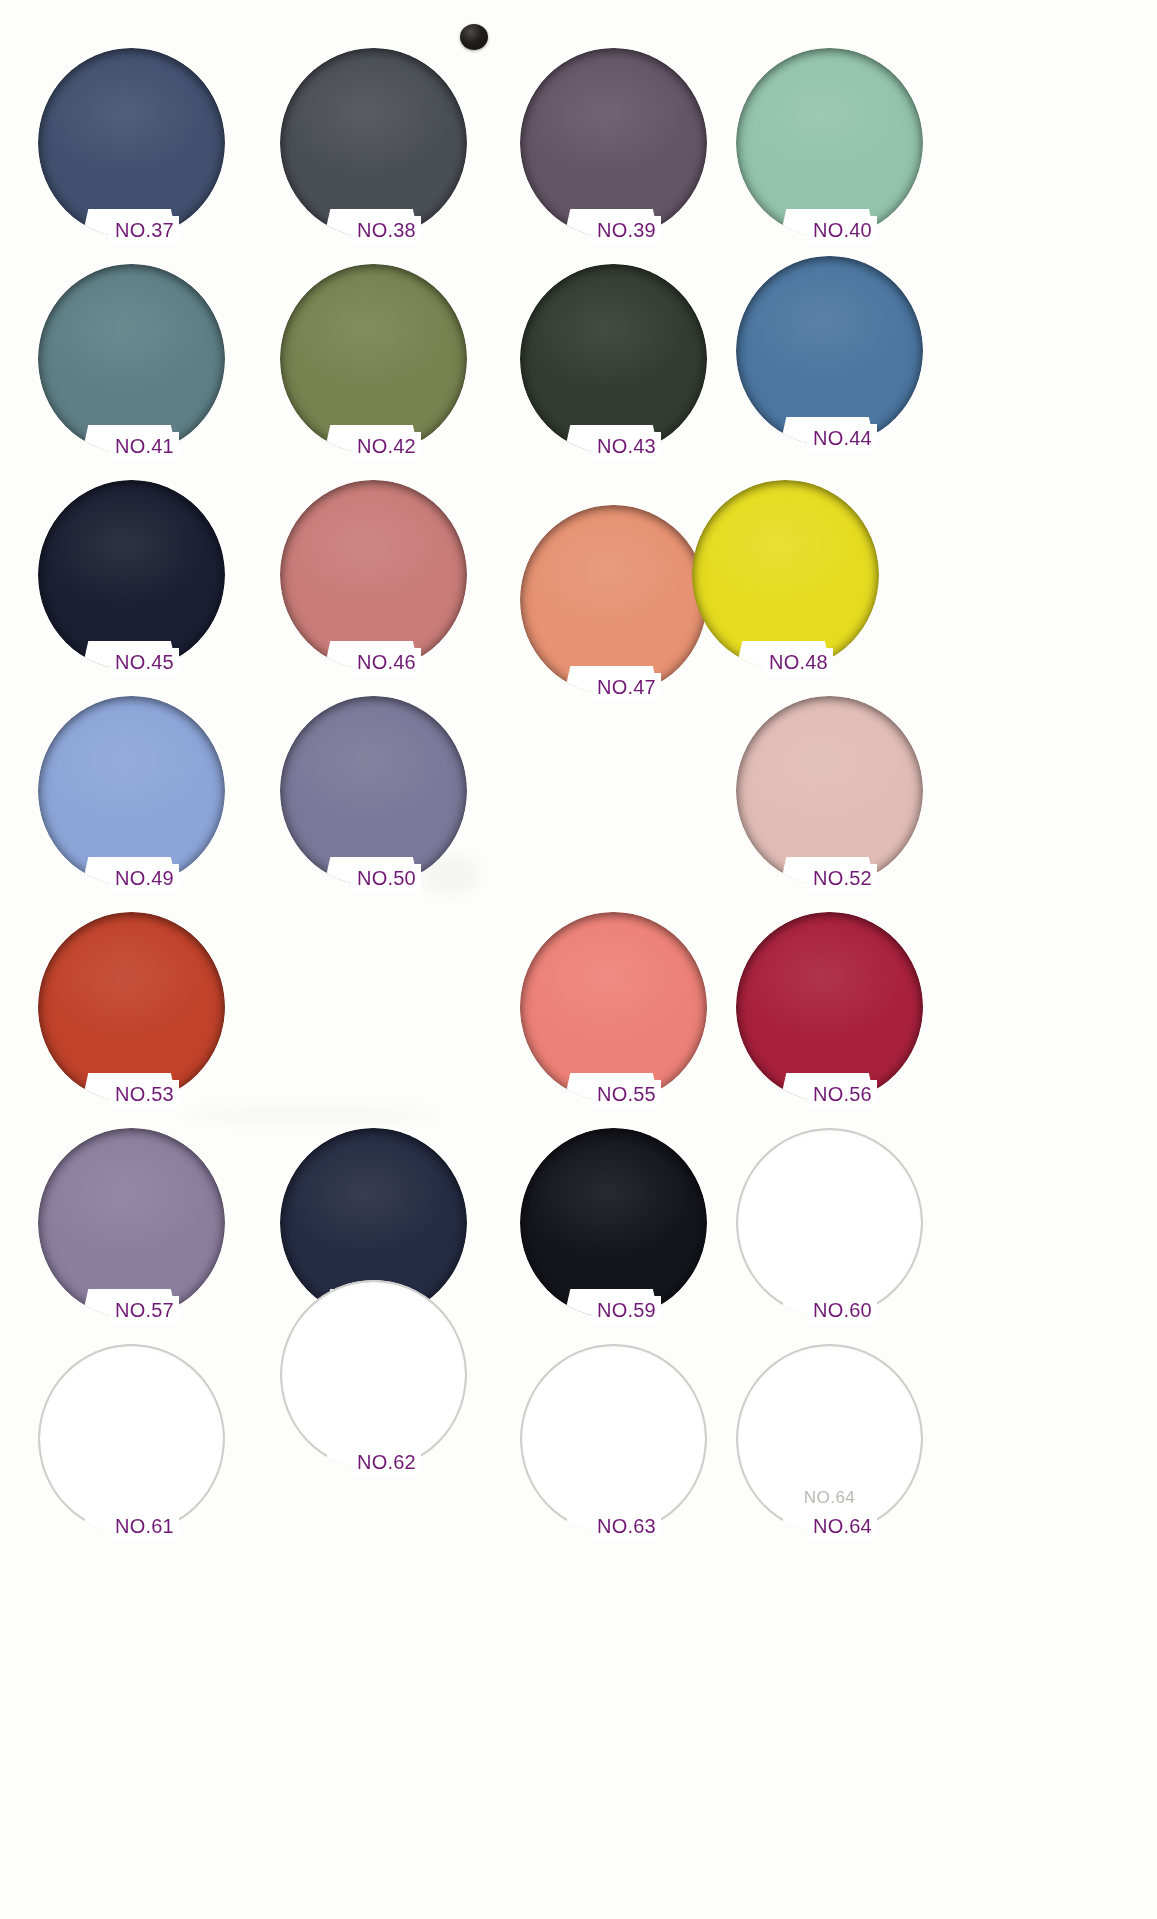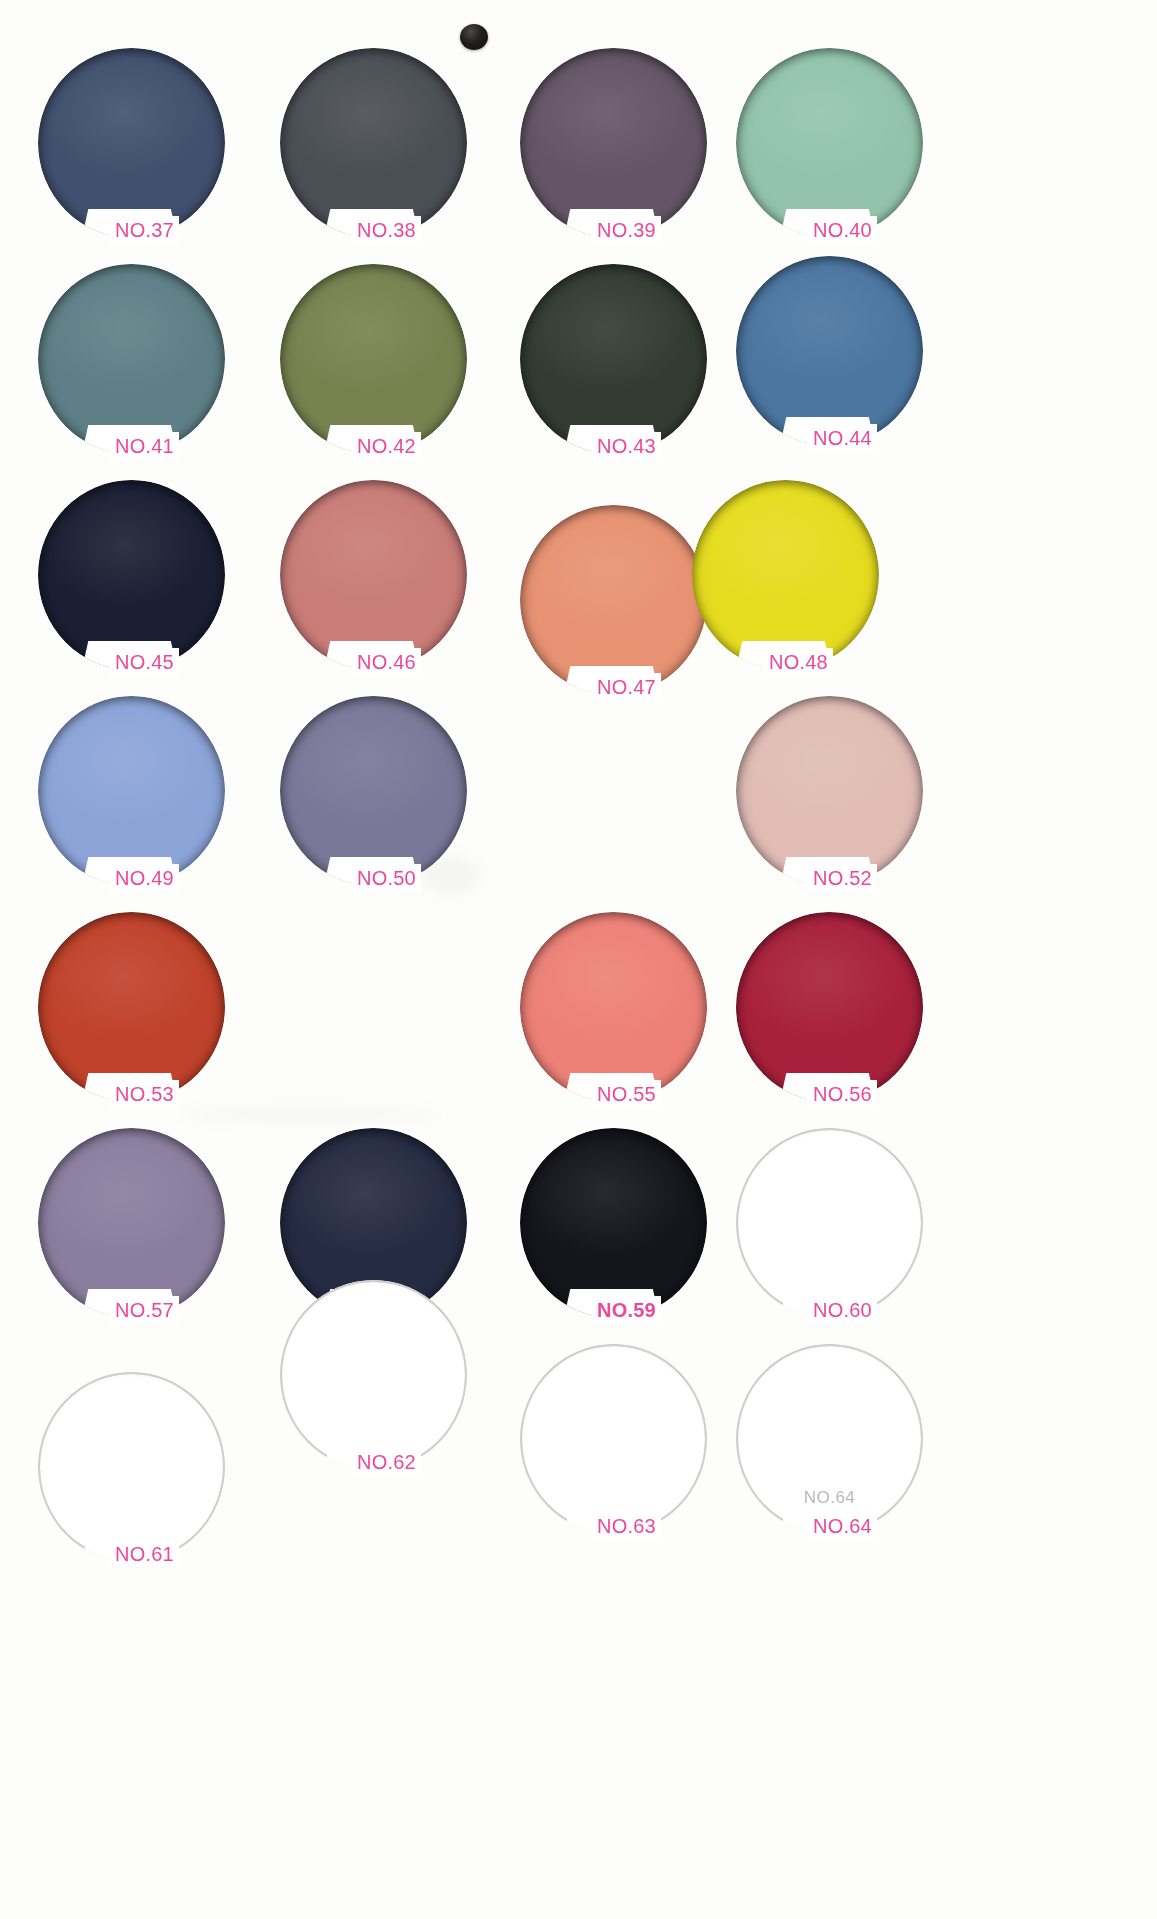"NO.37" .label-text { color: #ec4899 -> #701a75 }
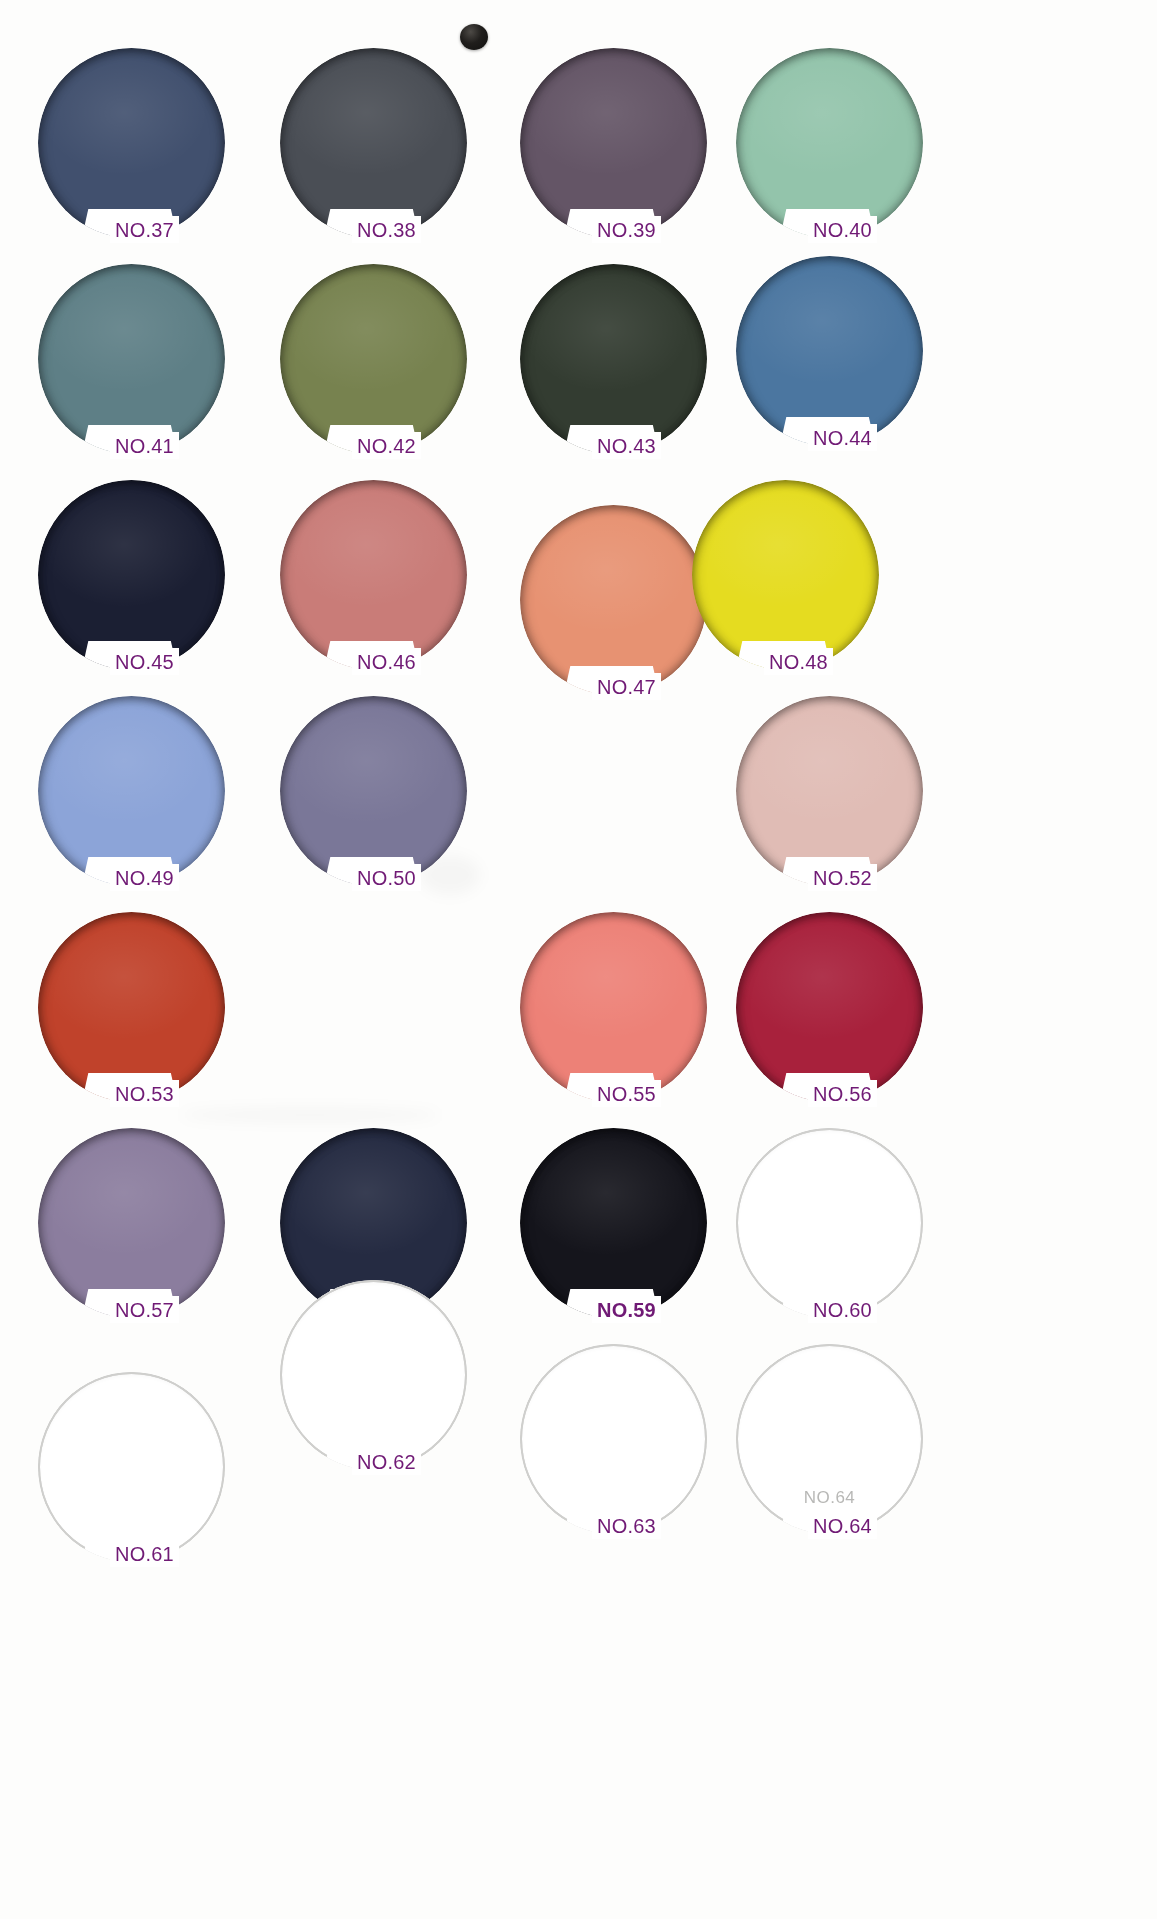"NO.59" div.swatch-cell { font-weight: bold -> none }
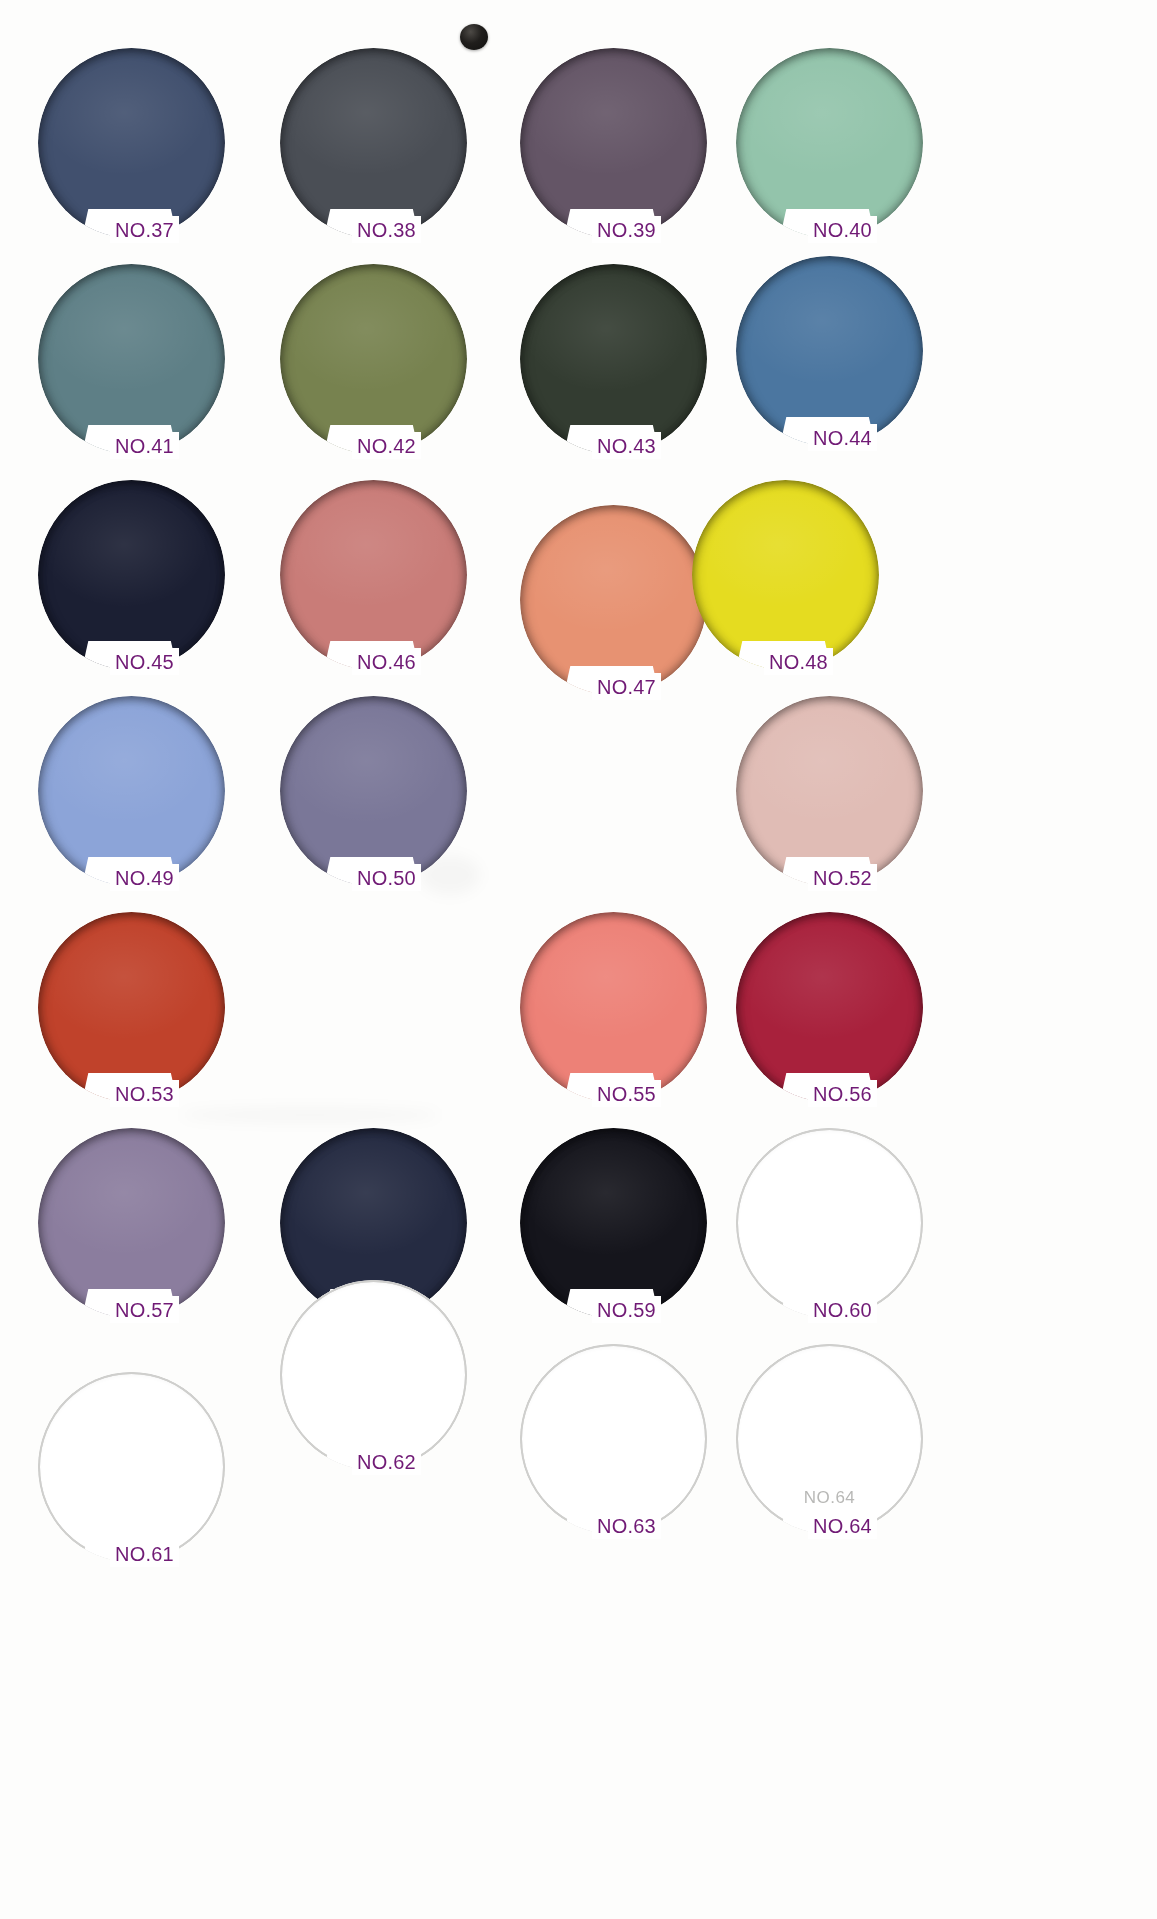"NO.61" div.swatch-cell { top: 1372px -> 1344px }
